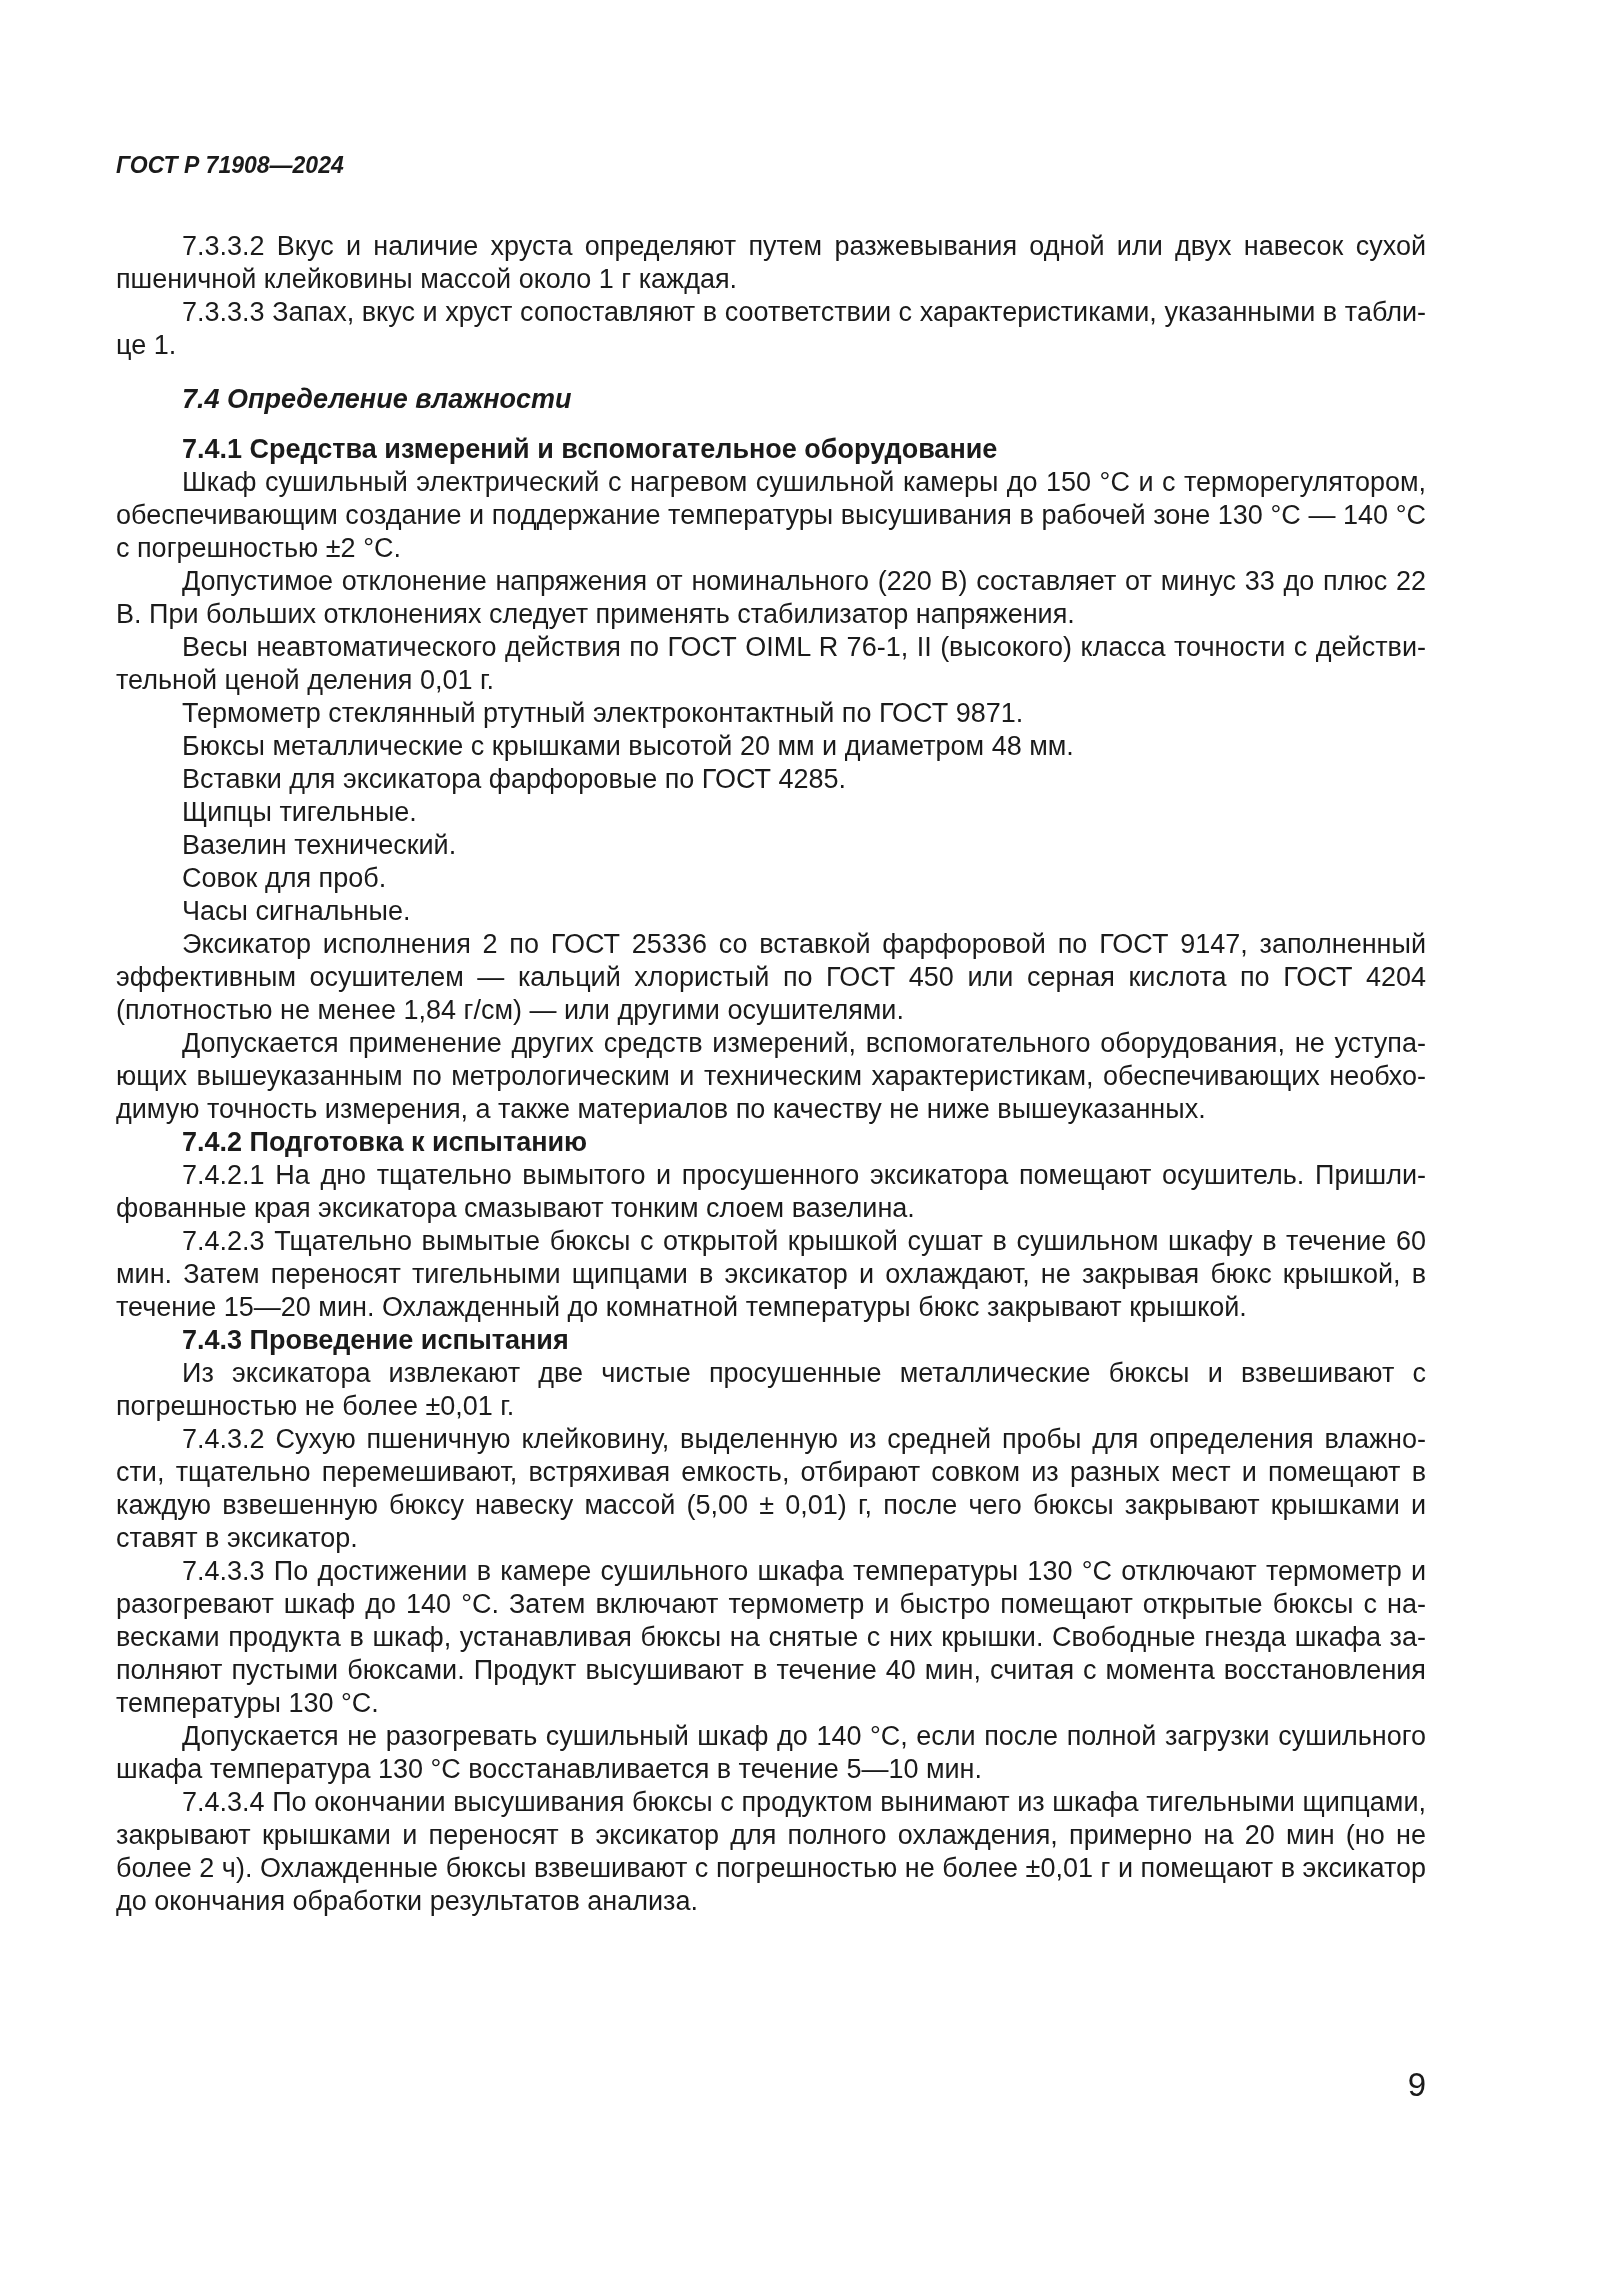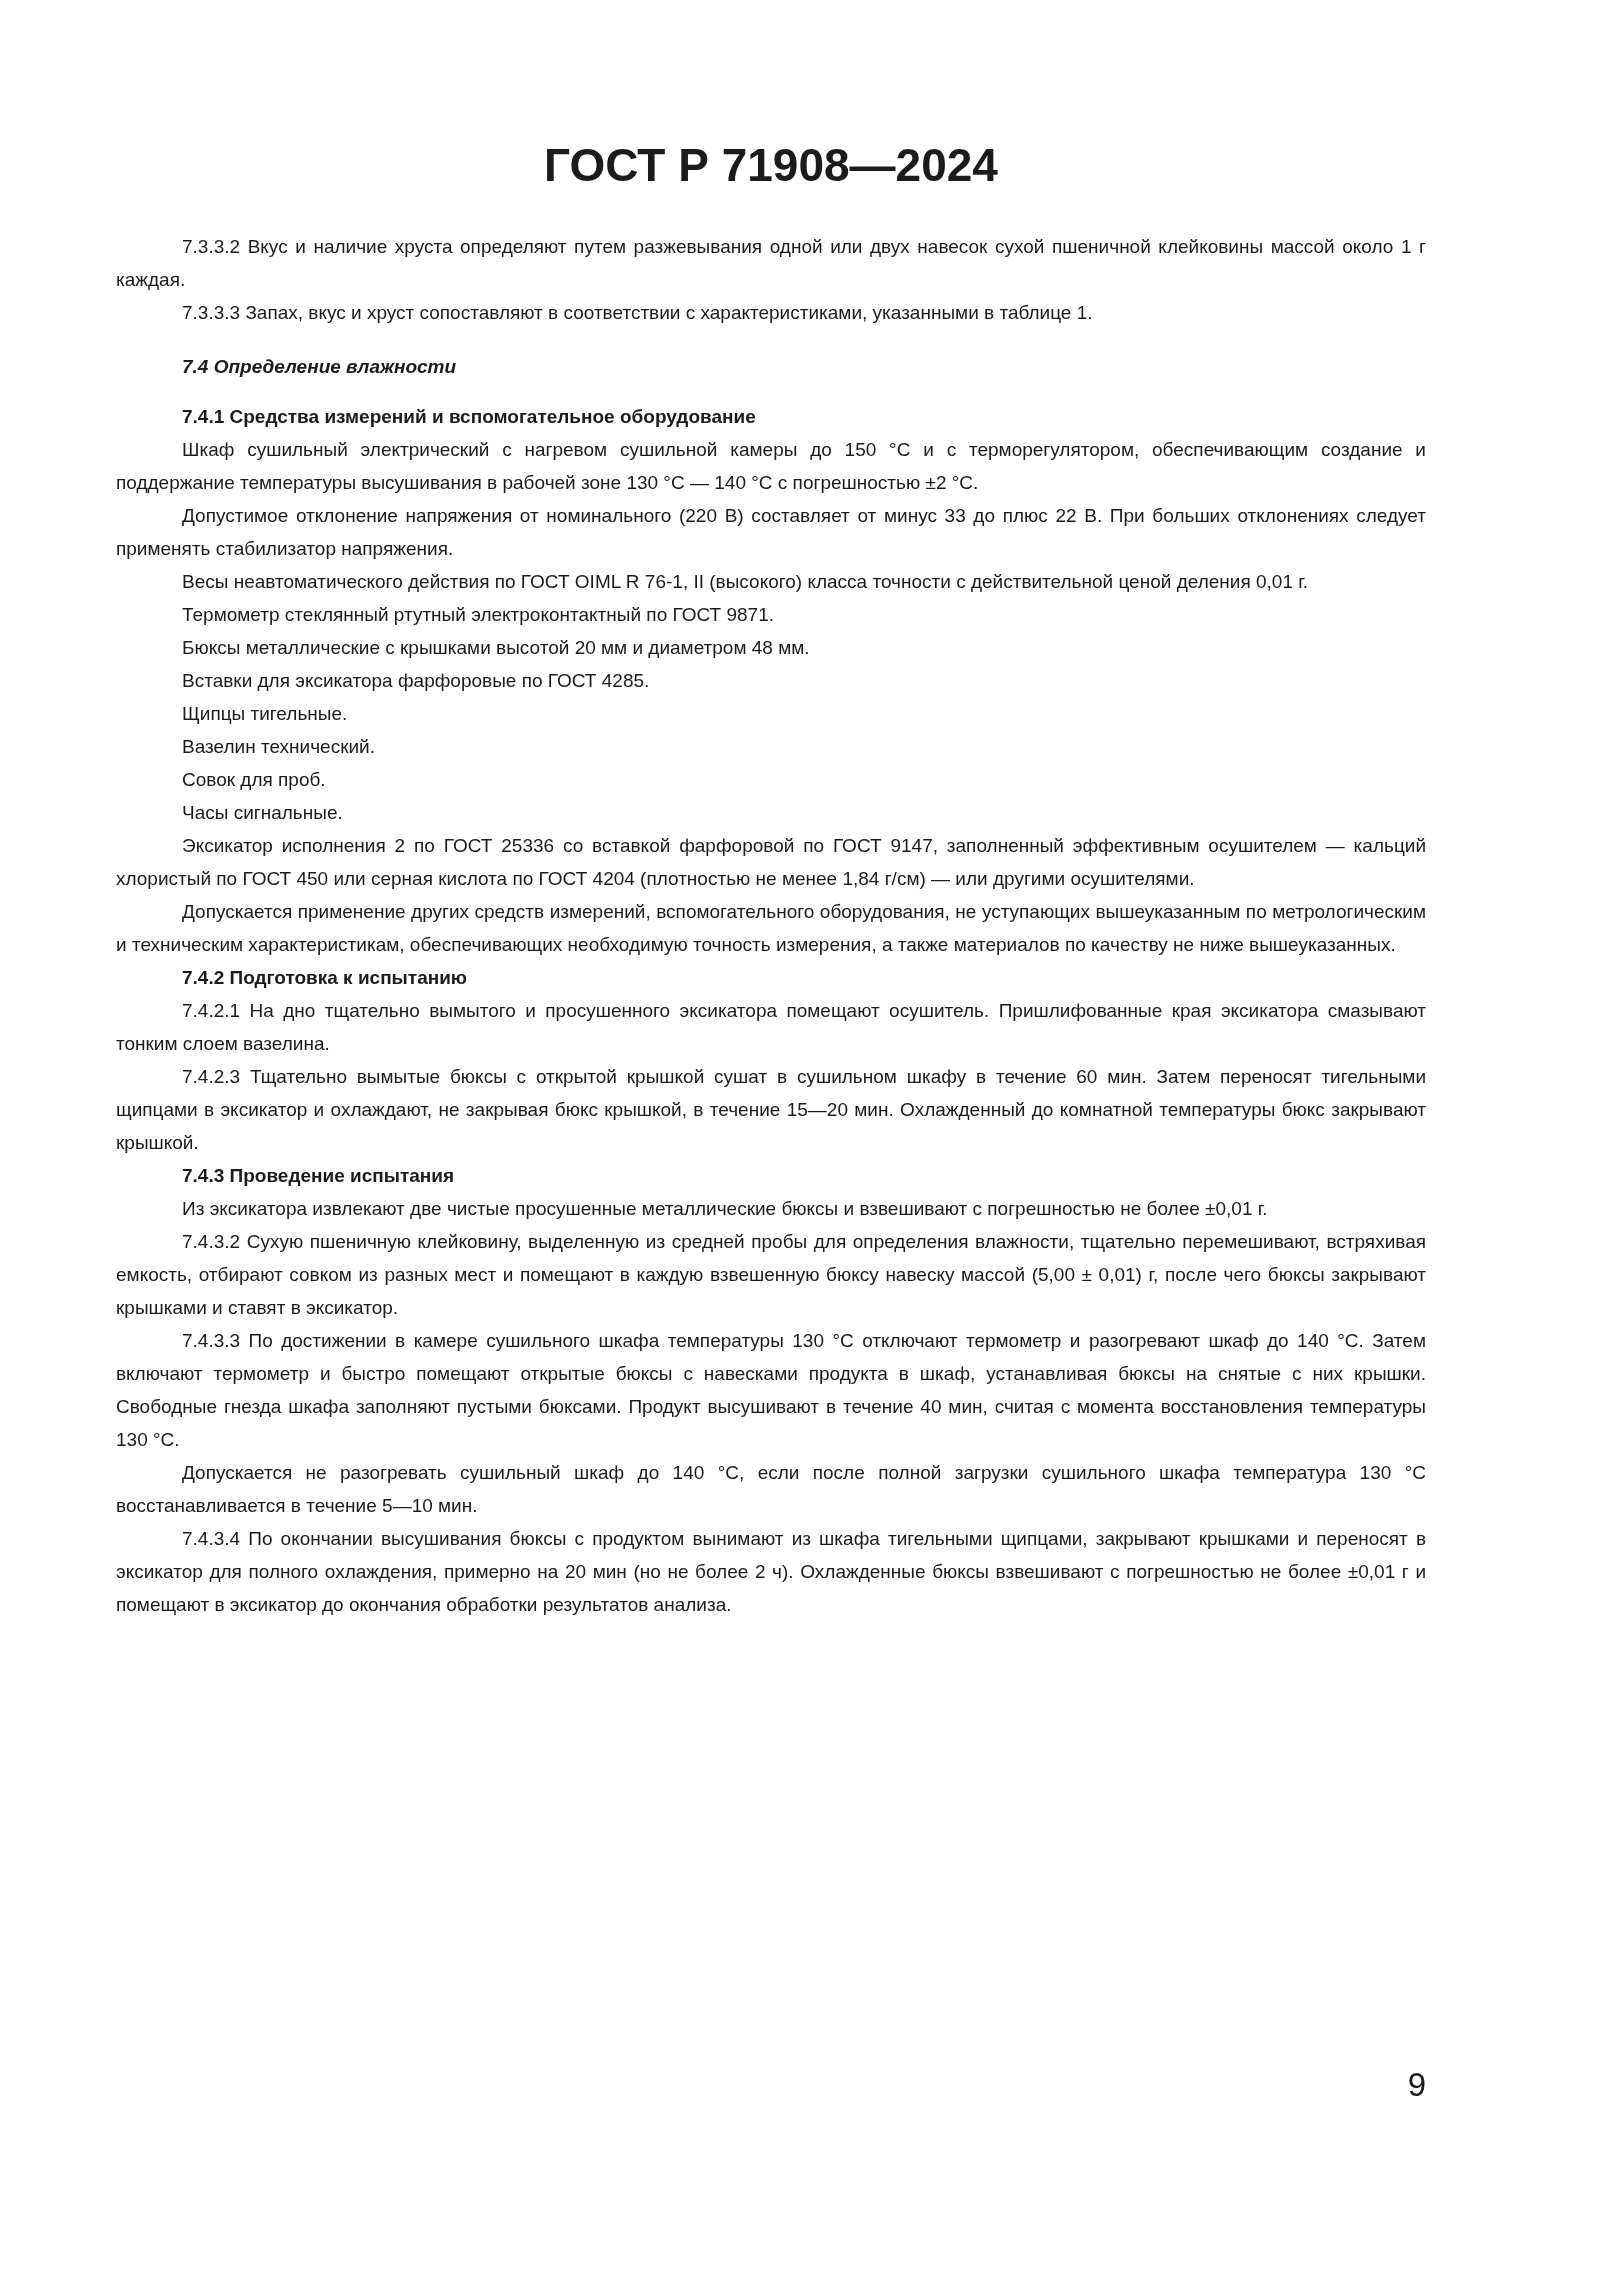"ГОСТ Р 71908—2024" .running-header { font-size: 46px -> 23px; font-style: none -> italic; text-align: center -> left }
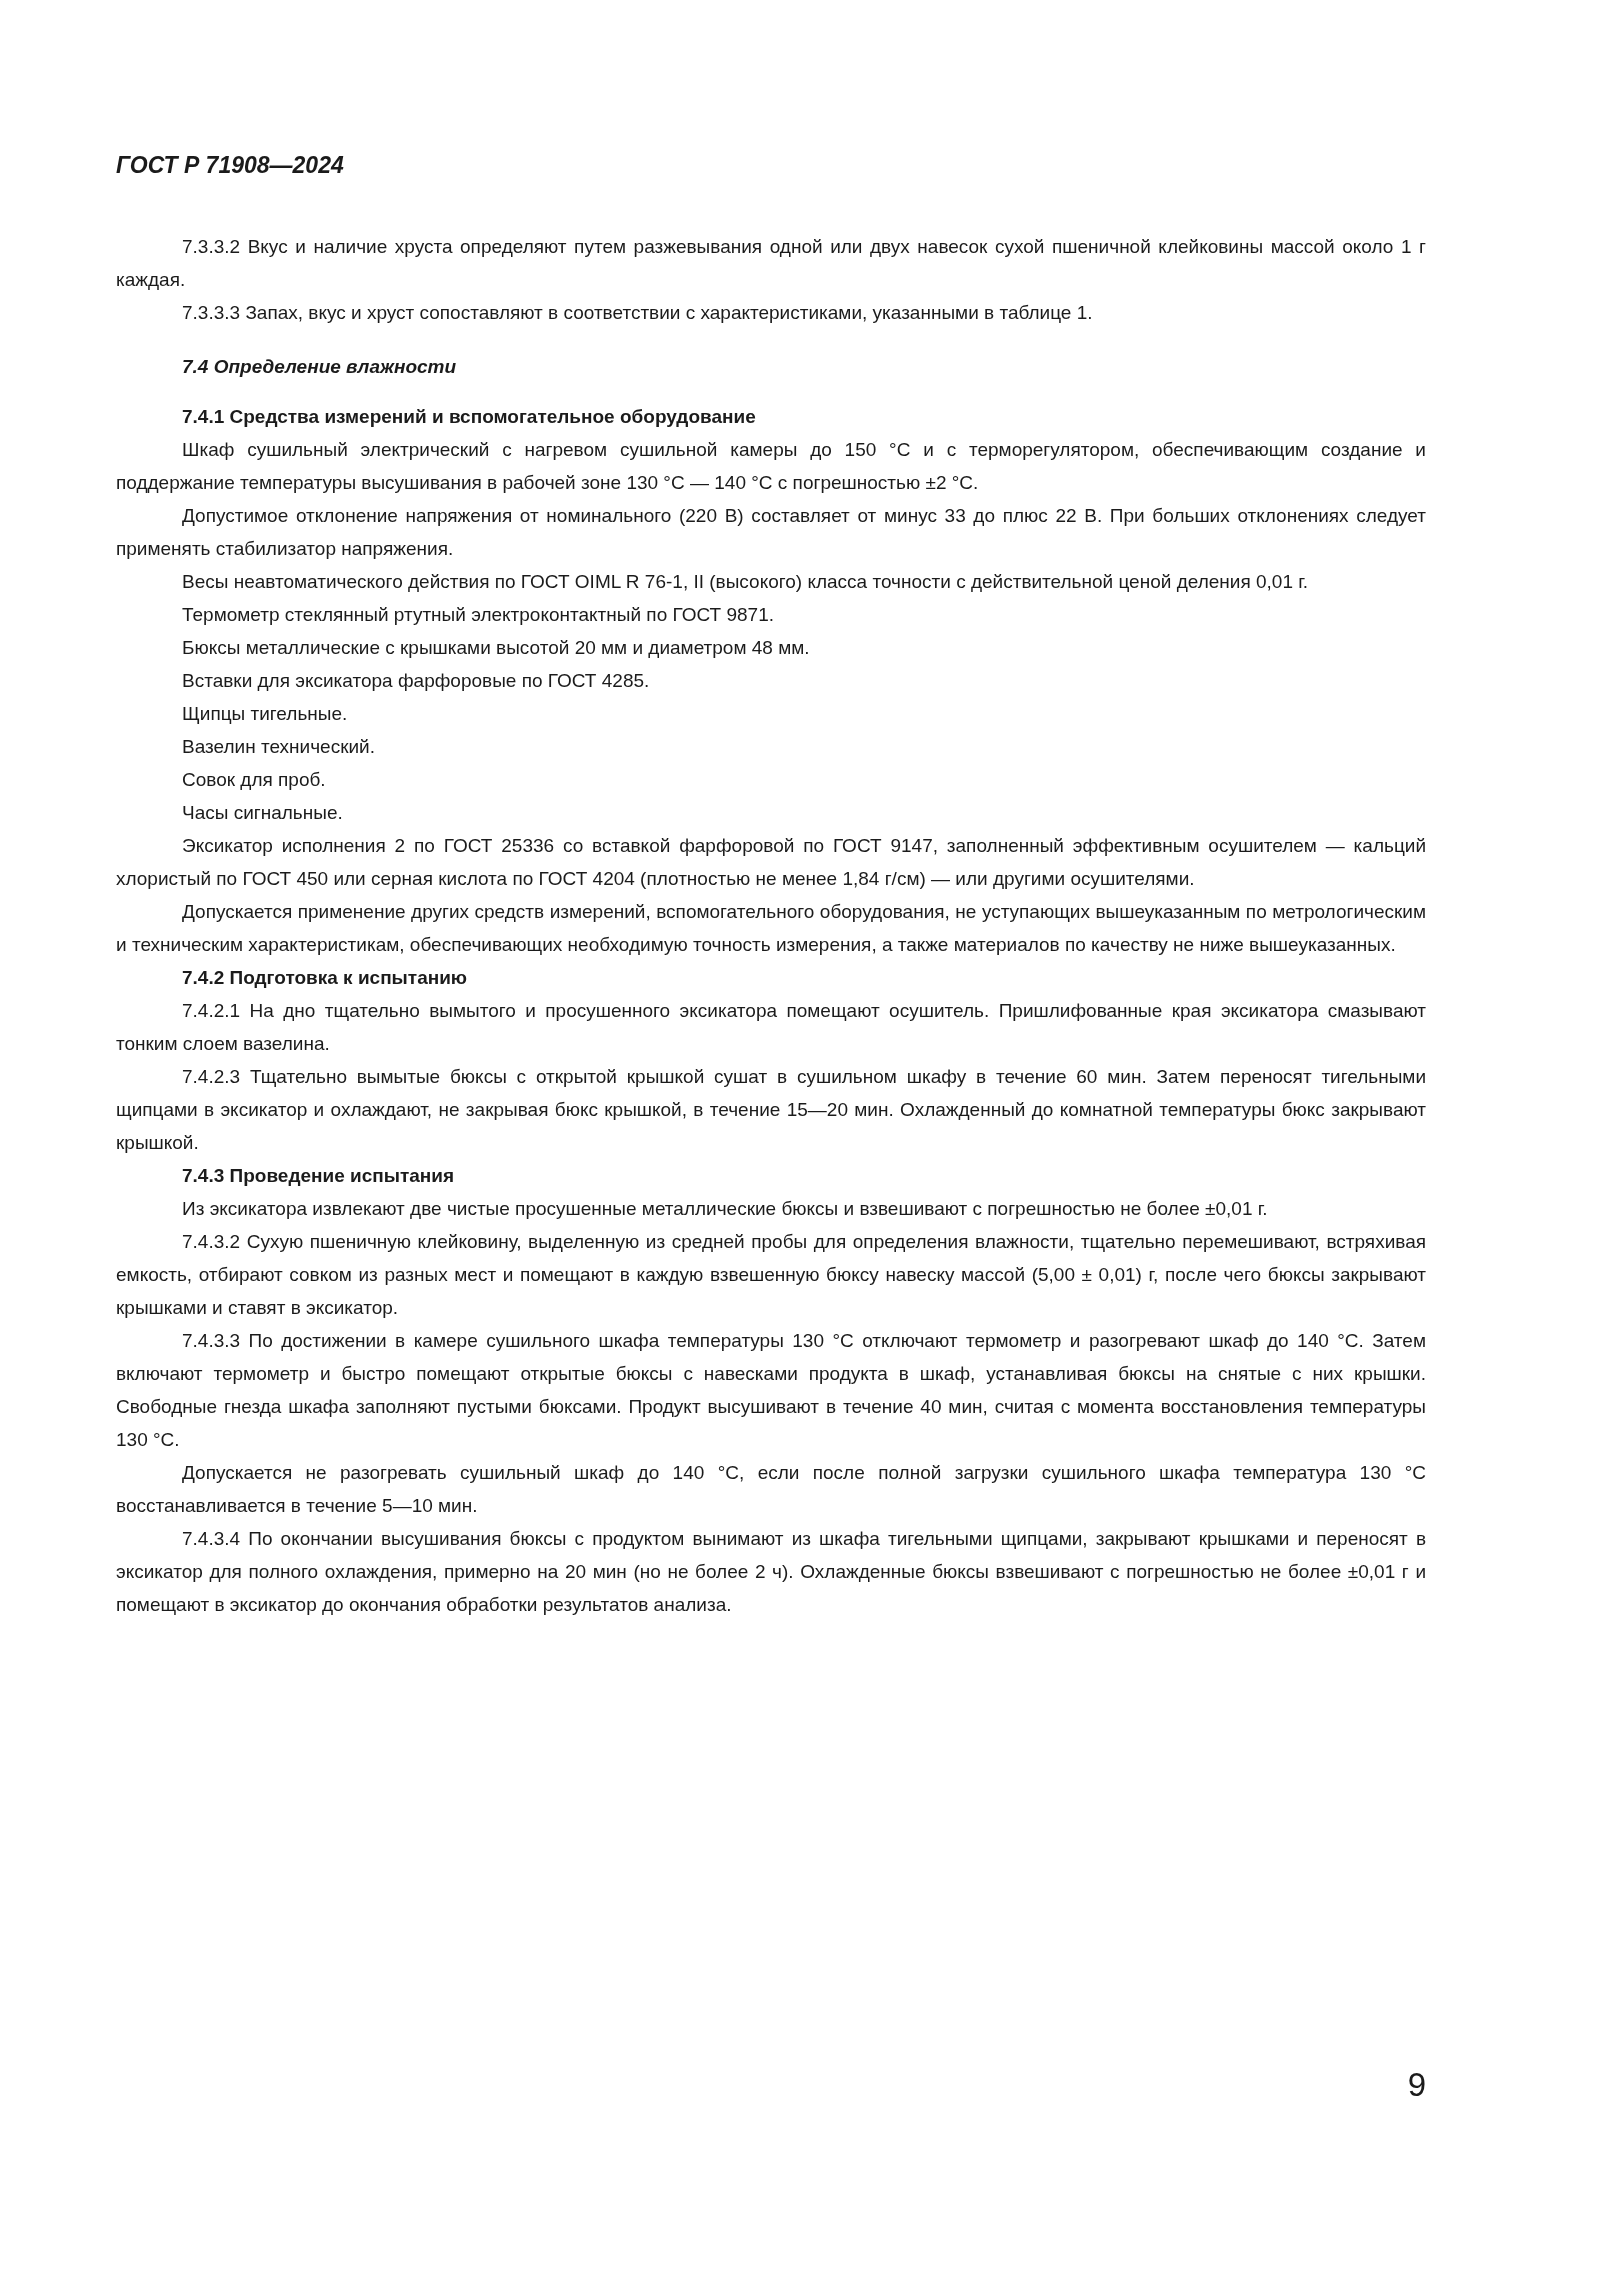"7.3.3.2 Вкус и наличие хруста" .content { font-size: 19px -> 27px }
